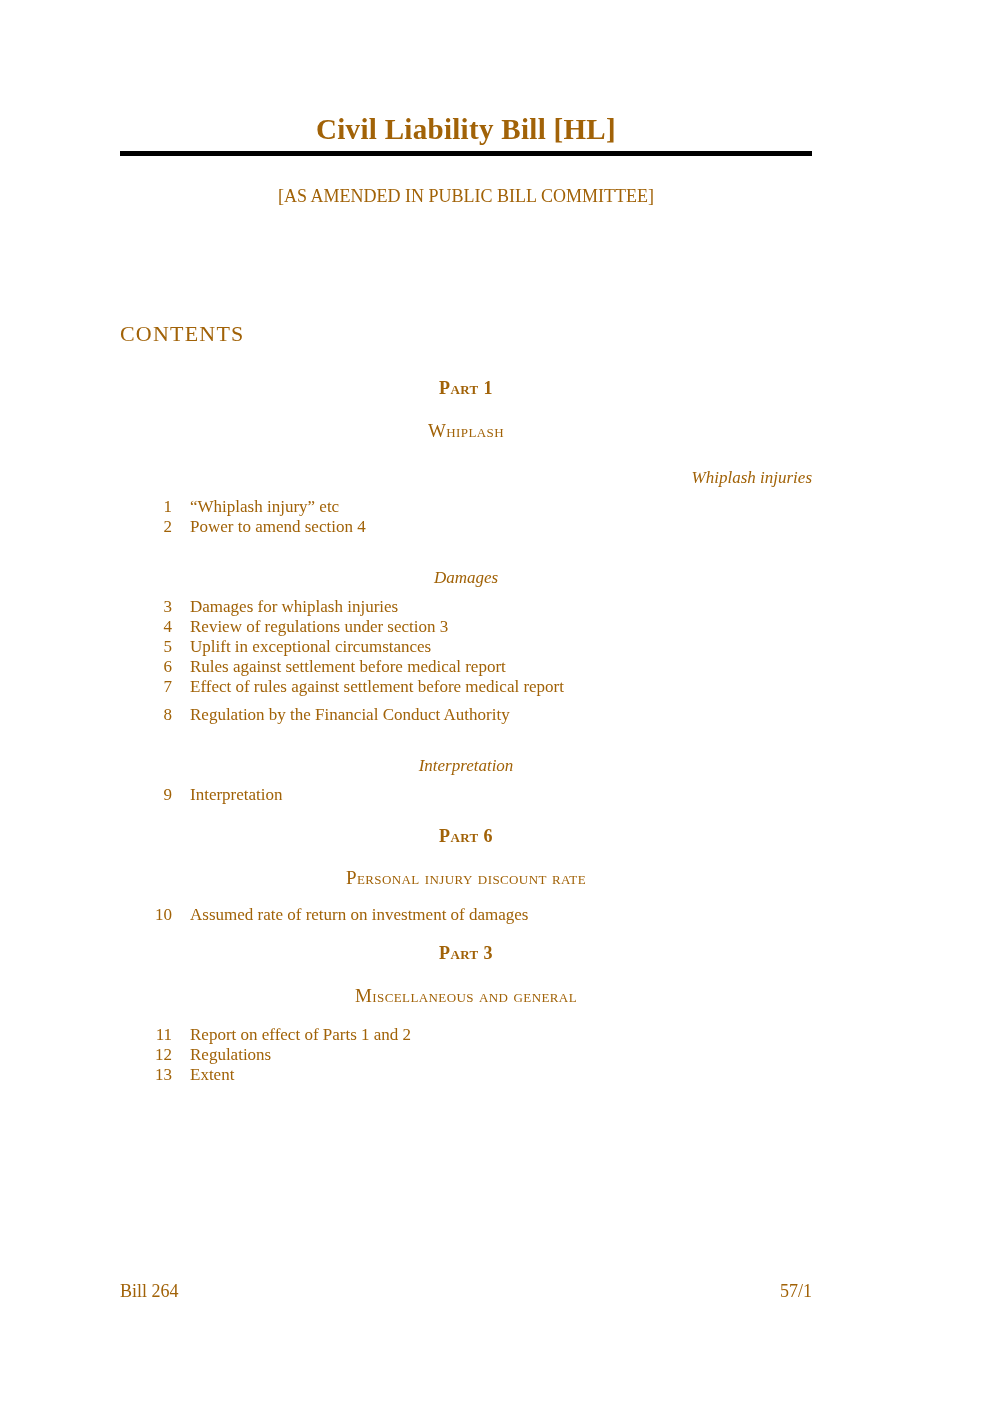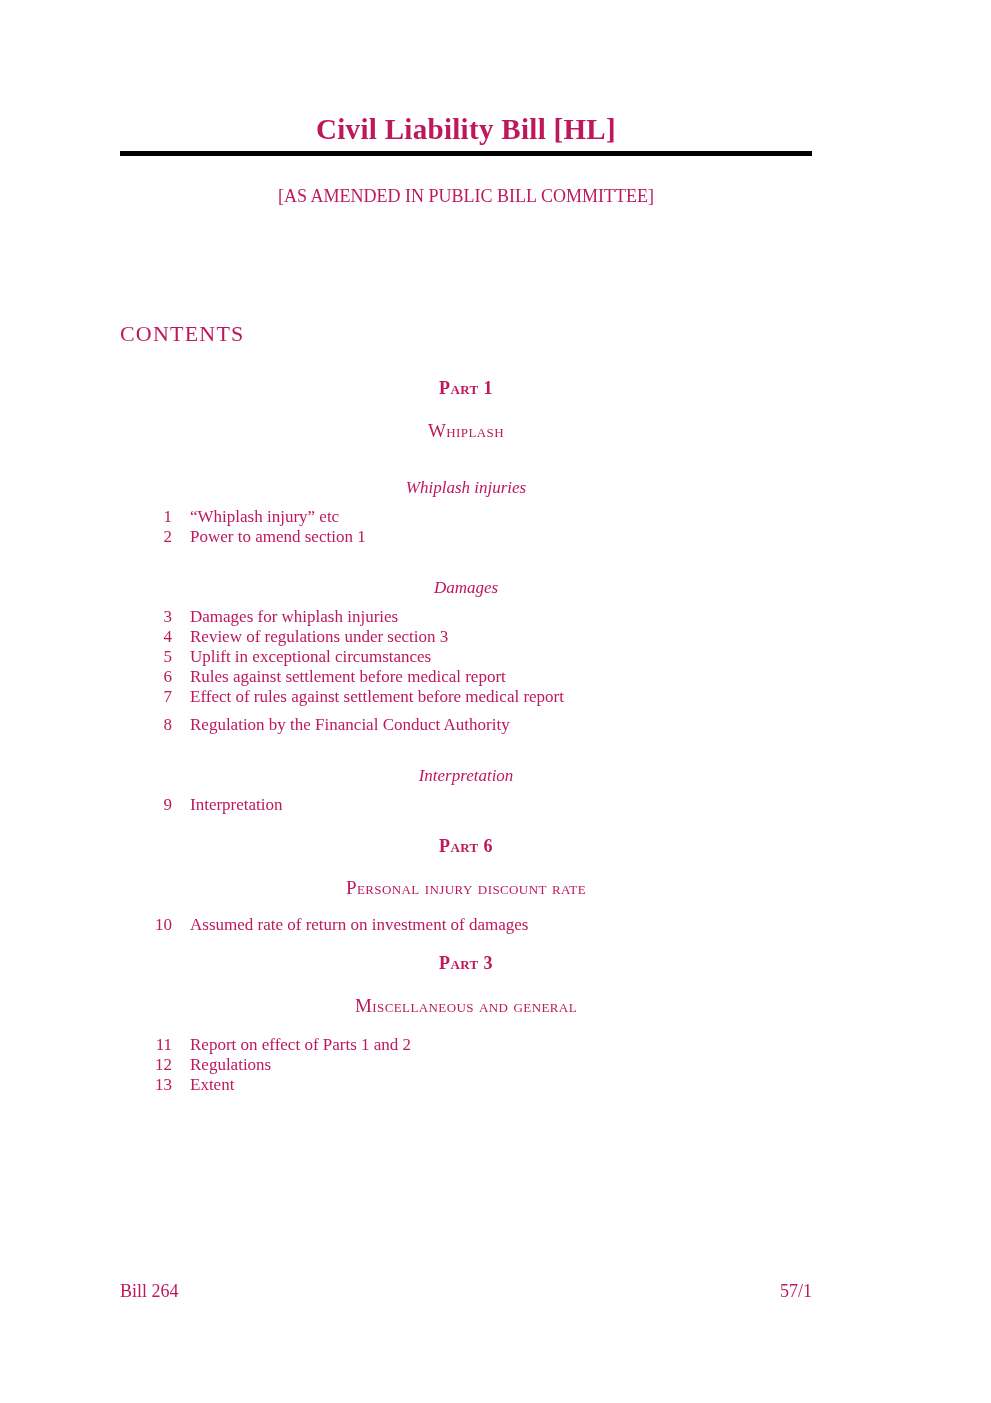"Civil Liability Bill [HL]" .page { color: #be185d -> #a16207 }
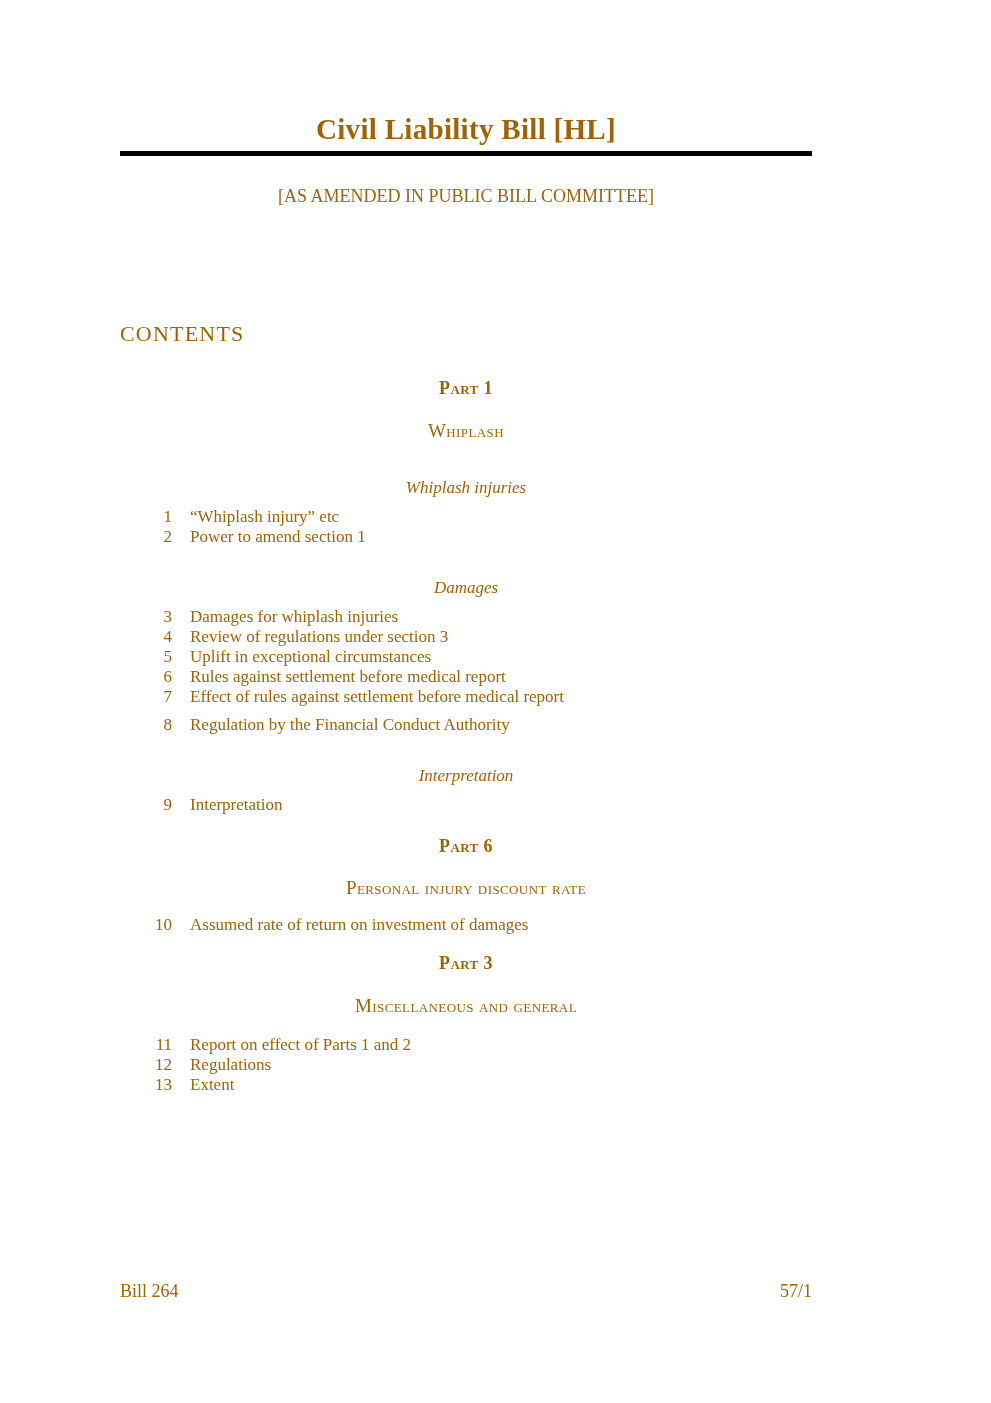"Whiplash injuries" .mt-gh1 { margin-top: 35px -> 25px; text-align: none -> right }
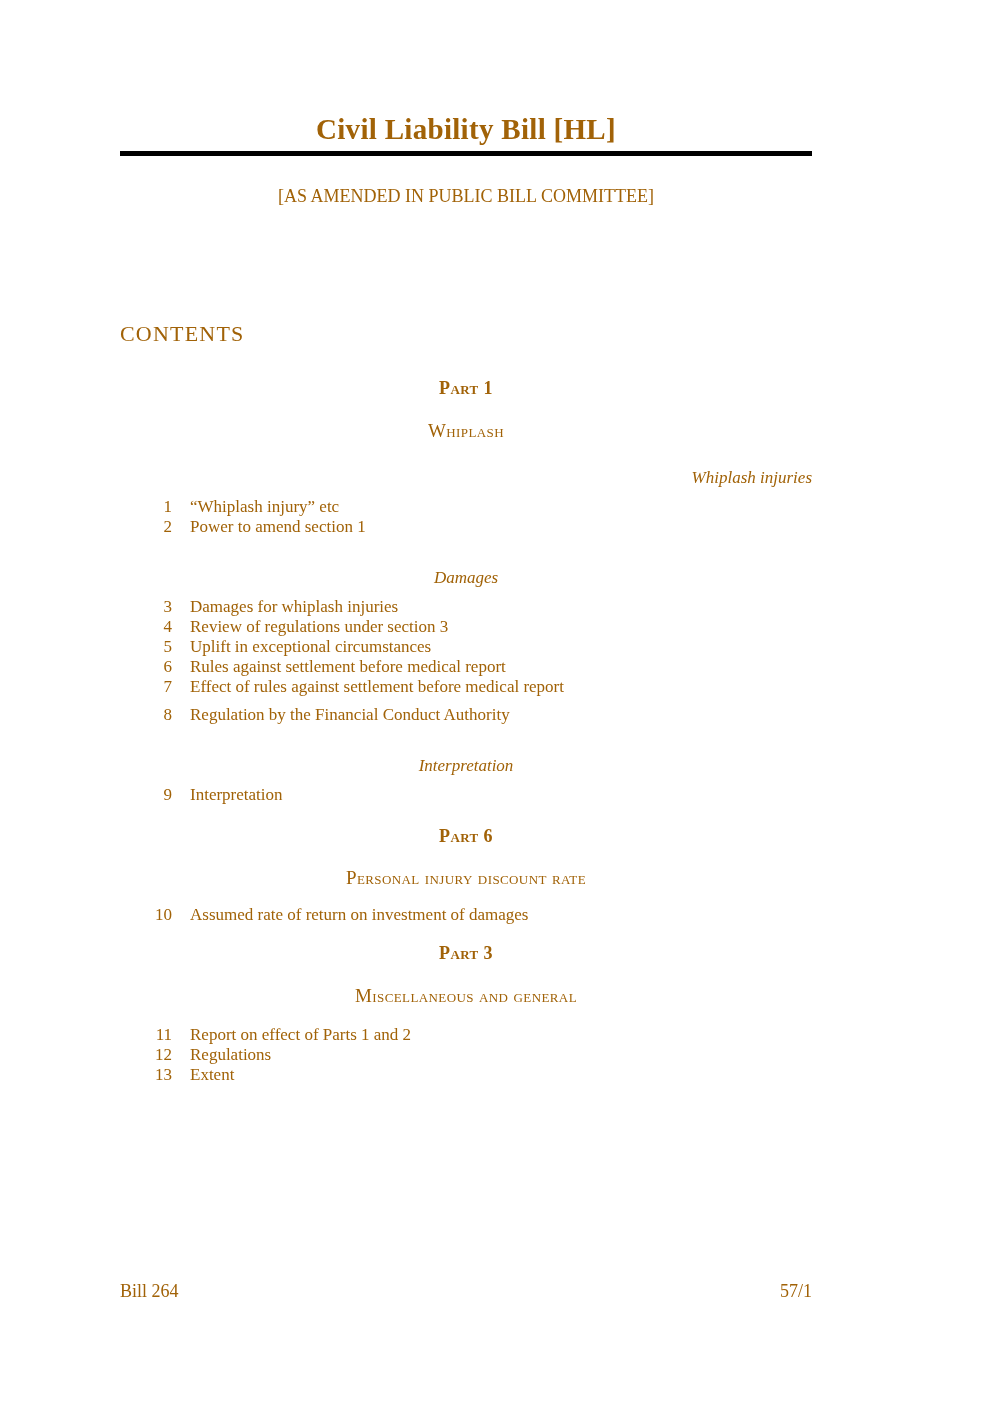"Power to amend section 1" span.toc-text { text: 1 -> 4 }
